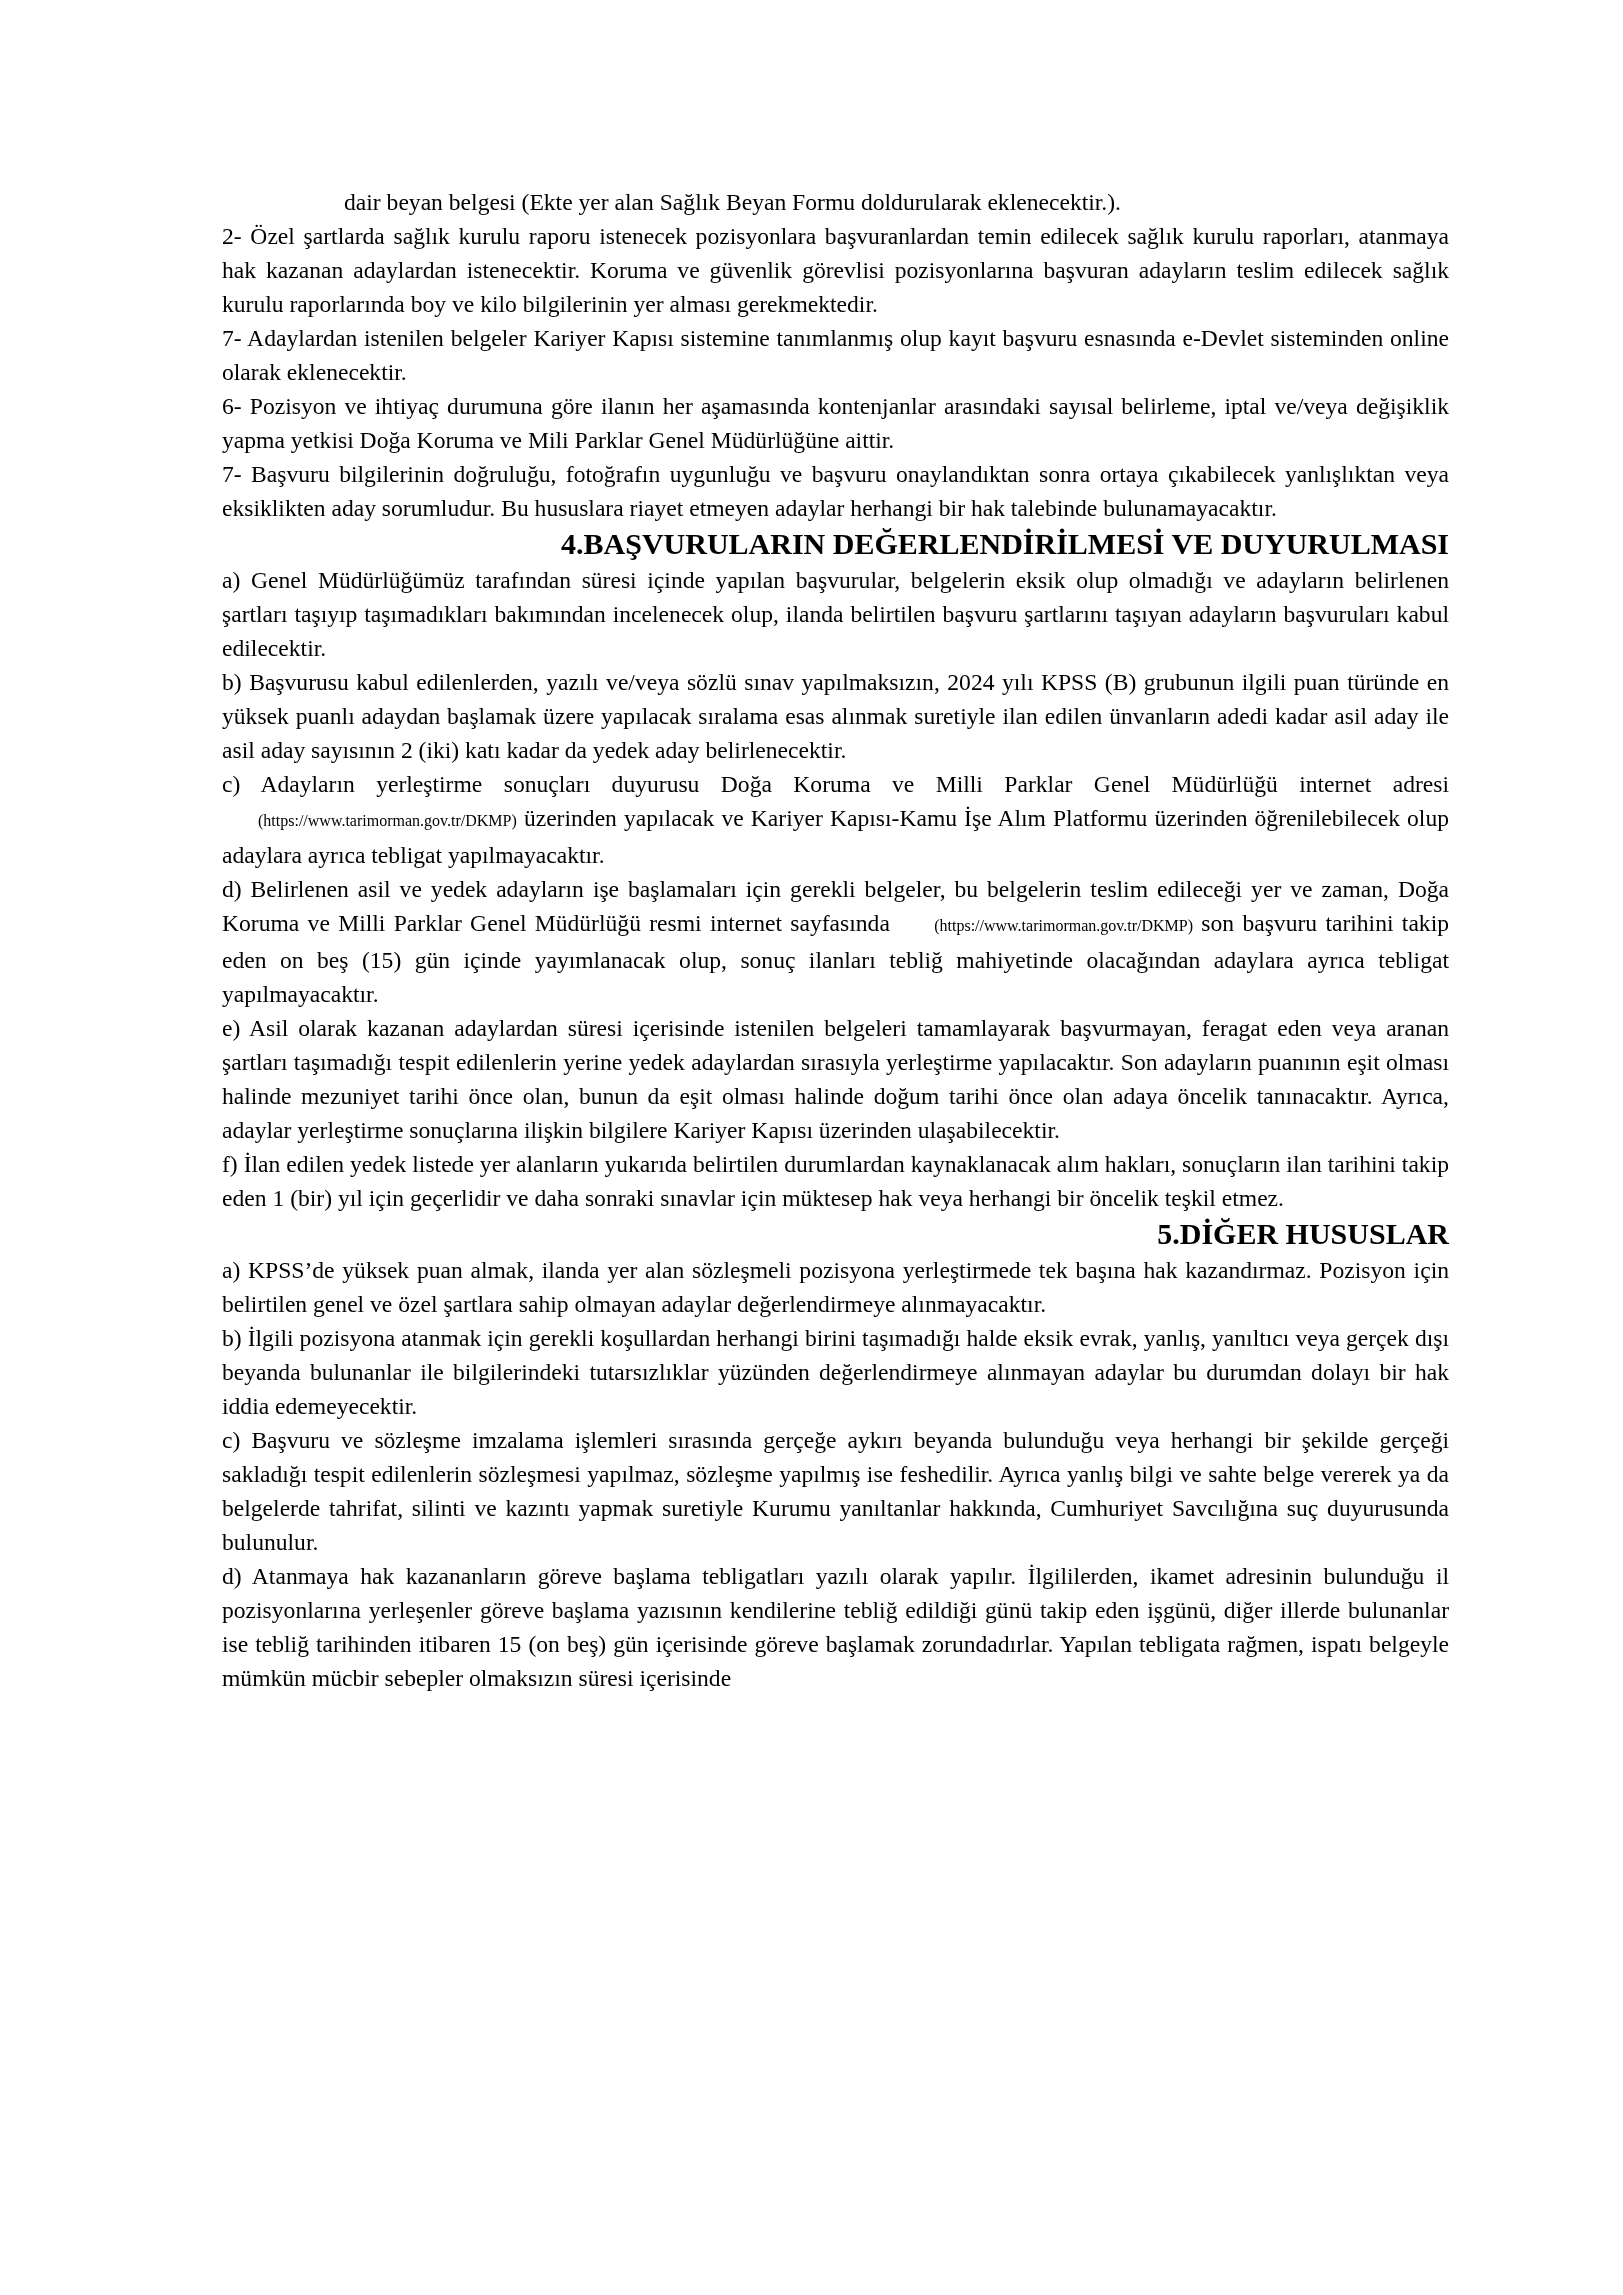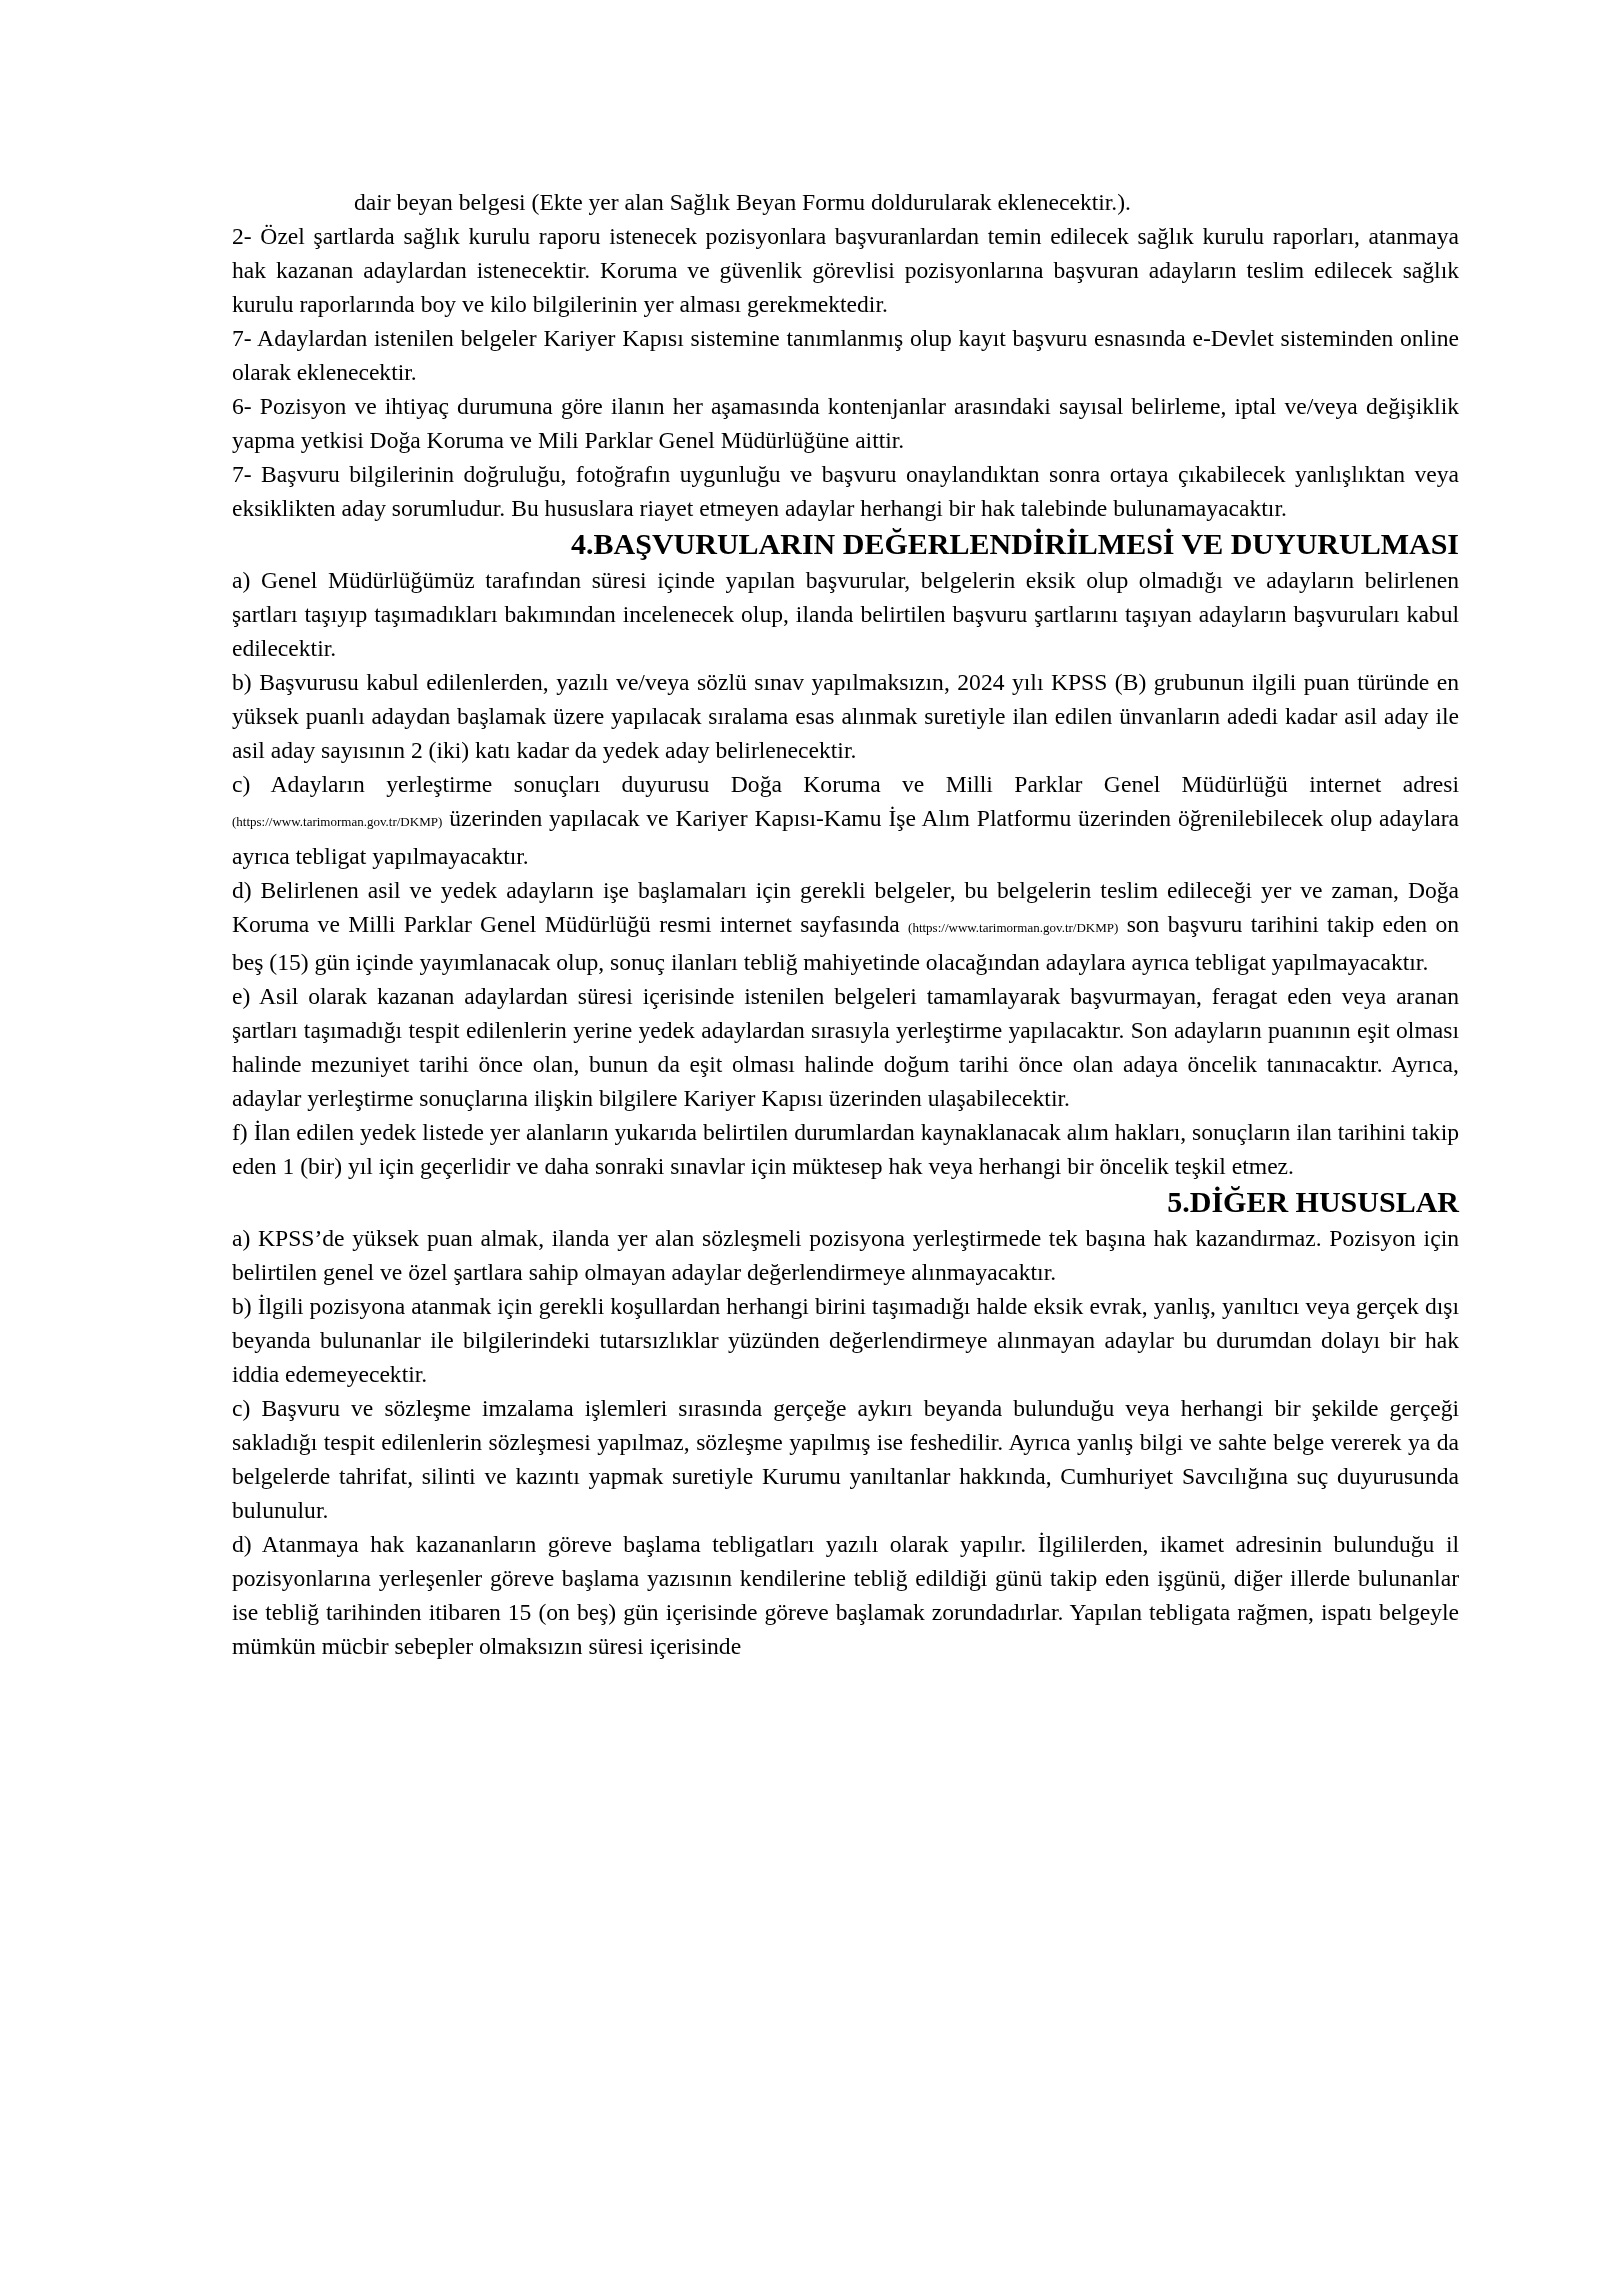"dair beyan belgesi (Ekte yer" .content { left: 232px -> 222px }
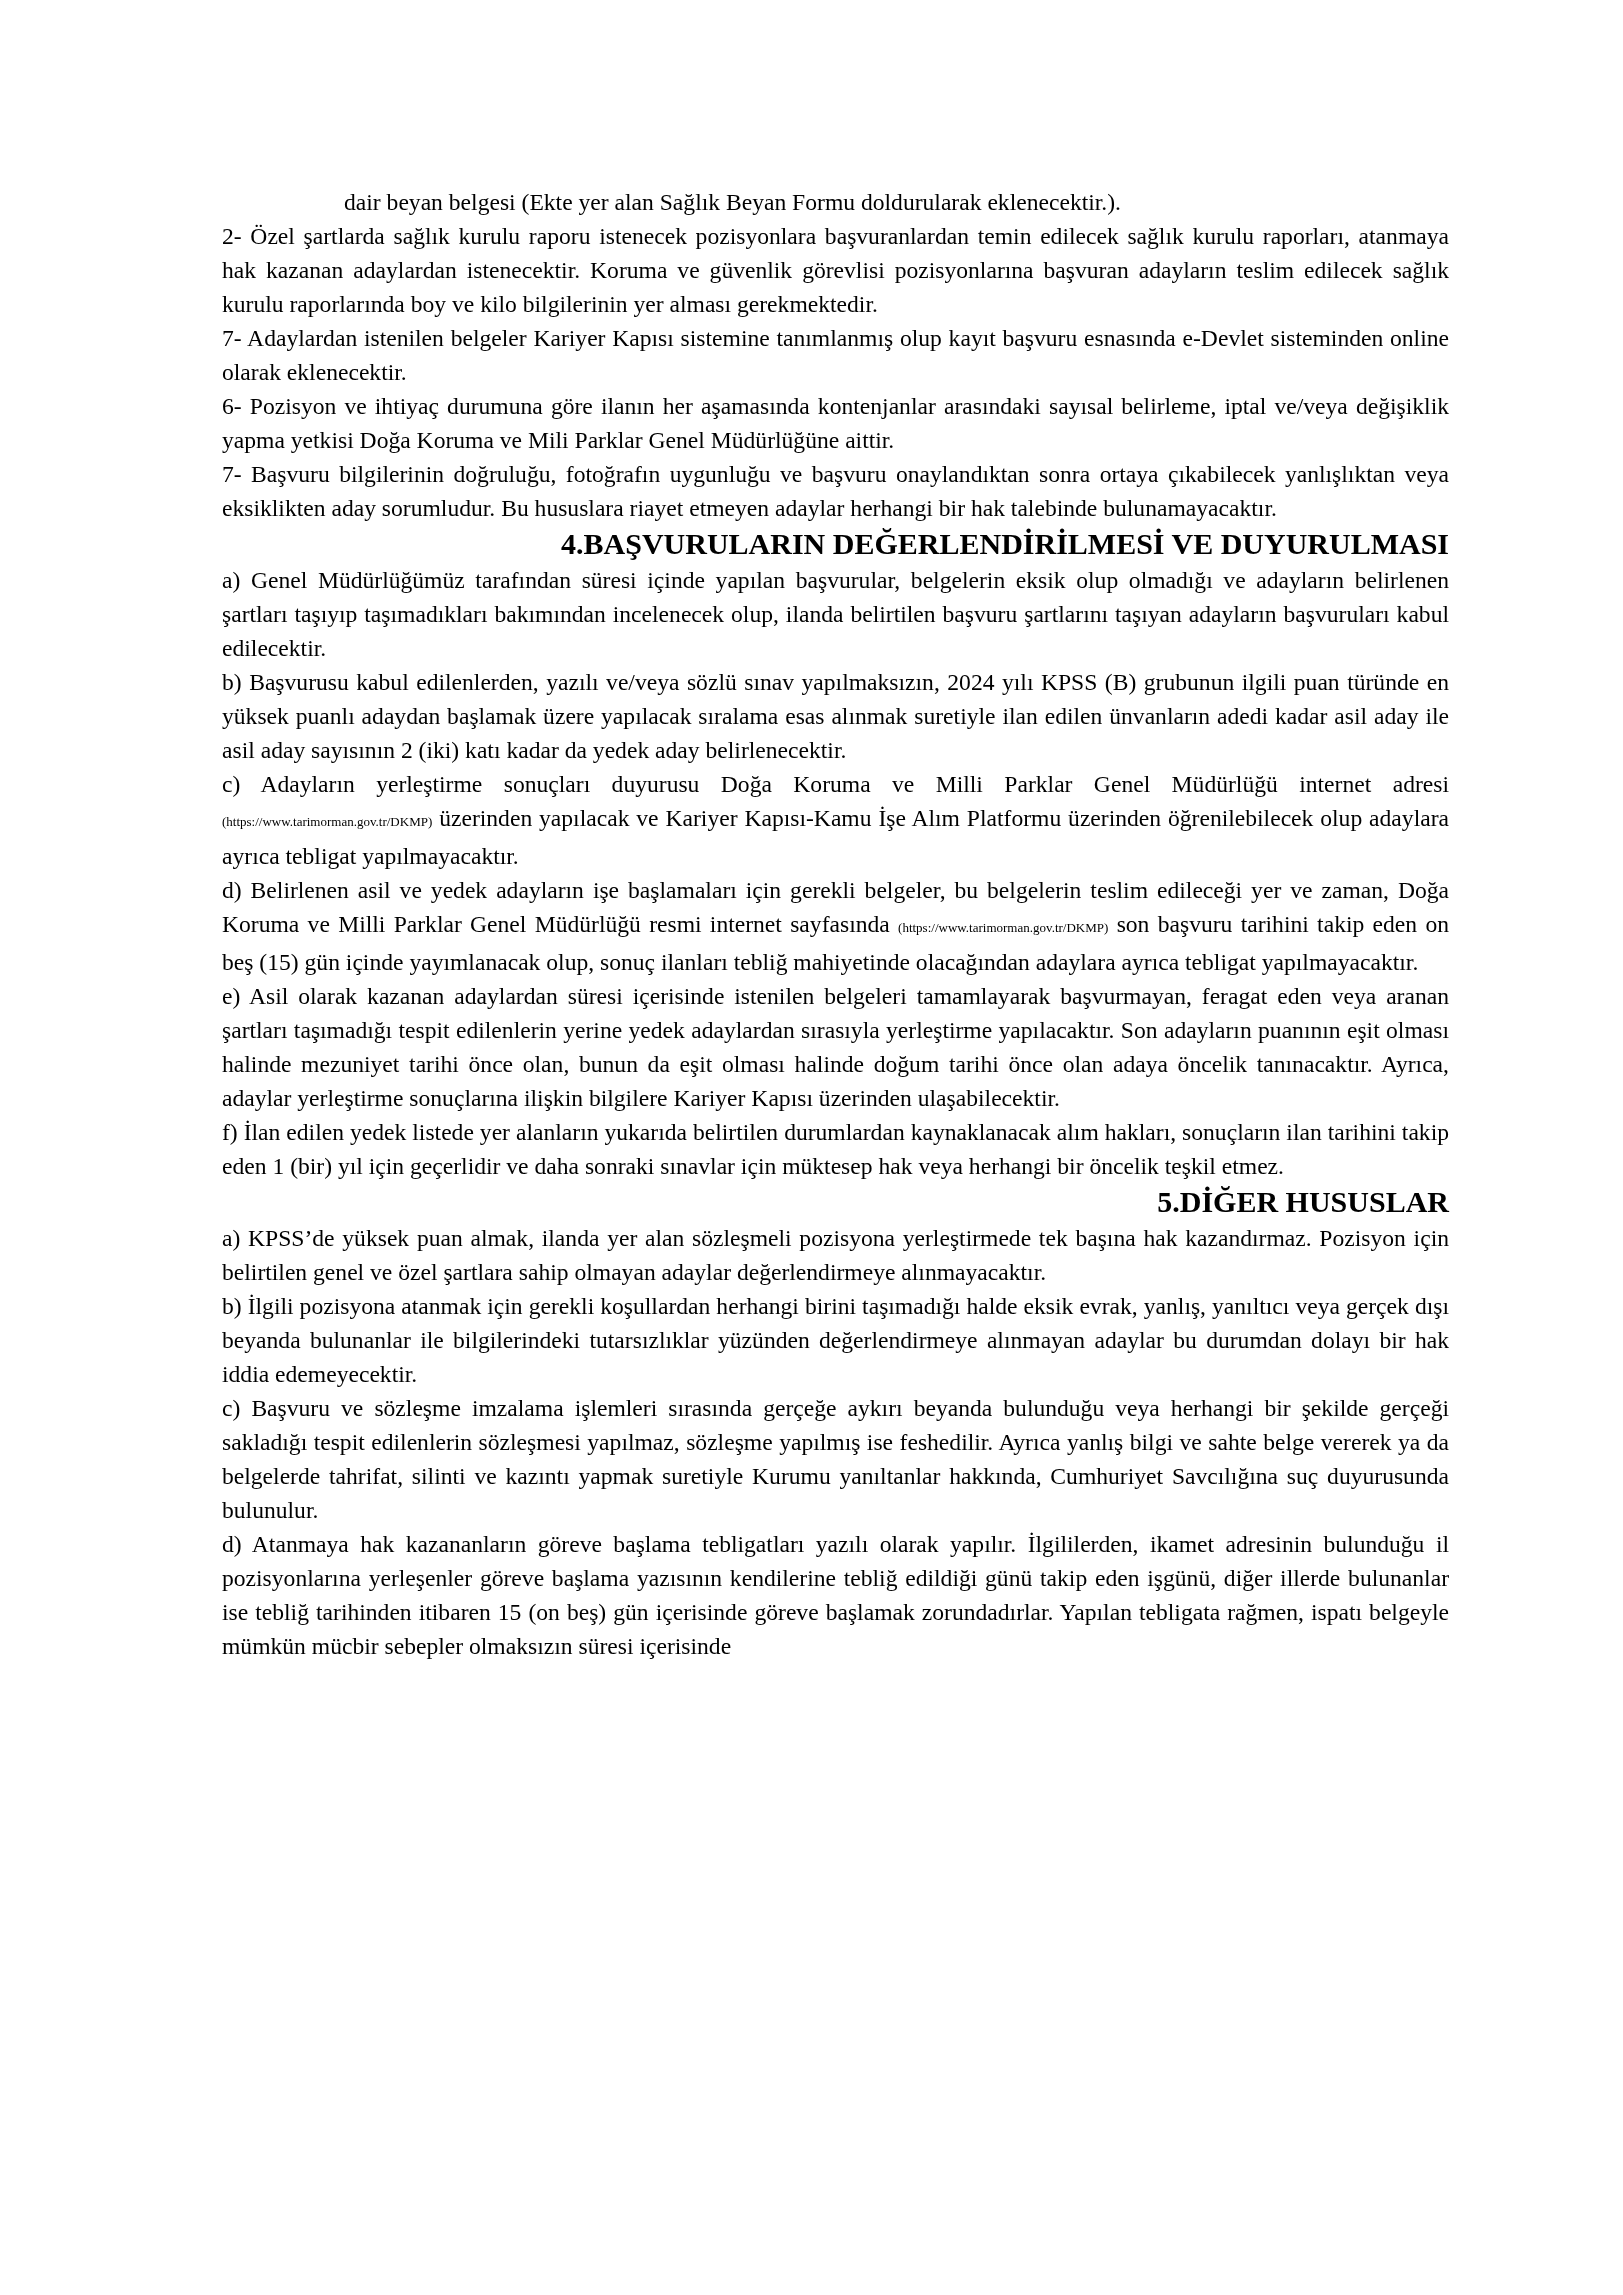"(https://www.tarimorman.gov.tr/DKMP)" .url { font-size: 13px -> 16px; margin-left: none -> 36px }
